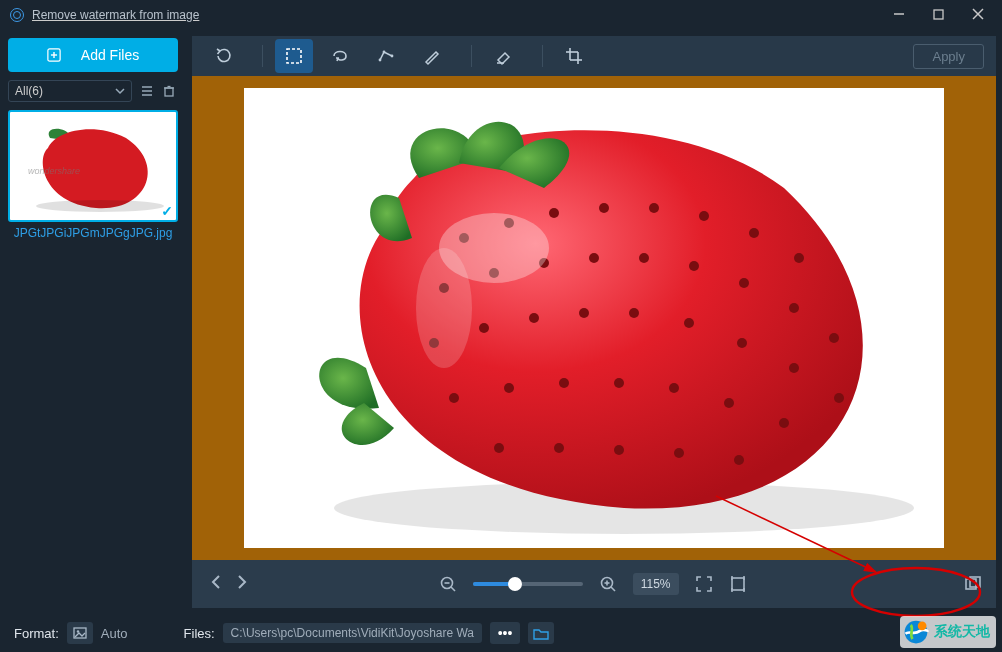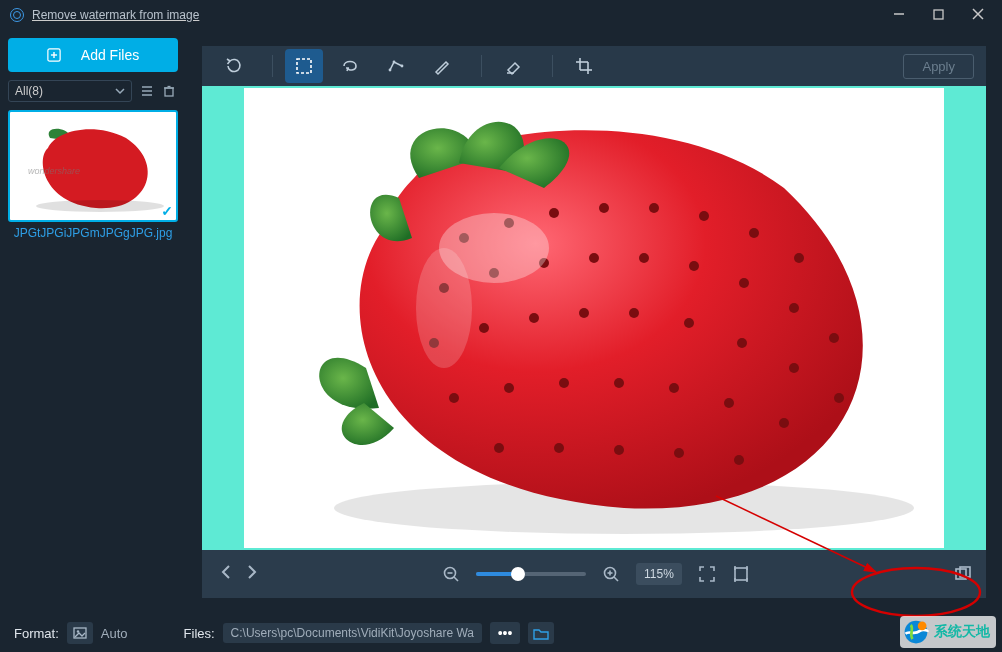"Apply" .editor { background: #5eead4 -> #a16207; margin: 16px -> 6px }
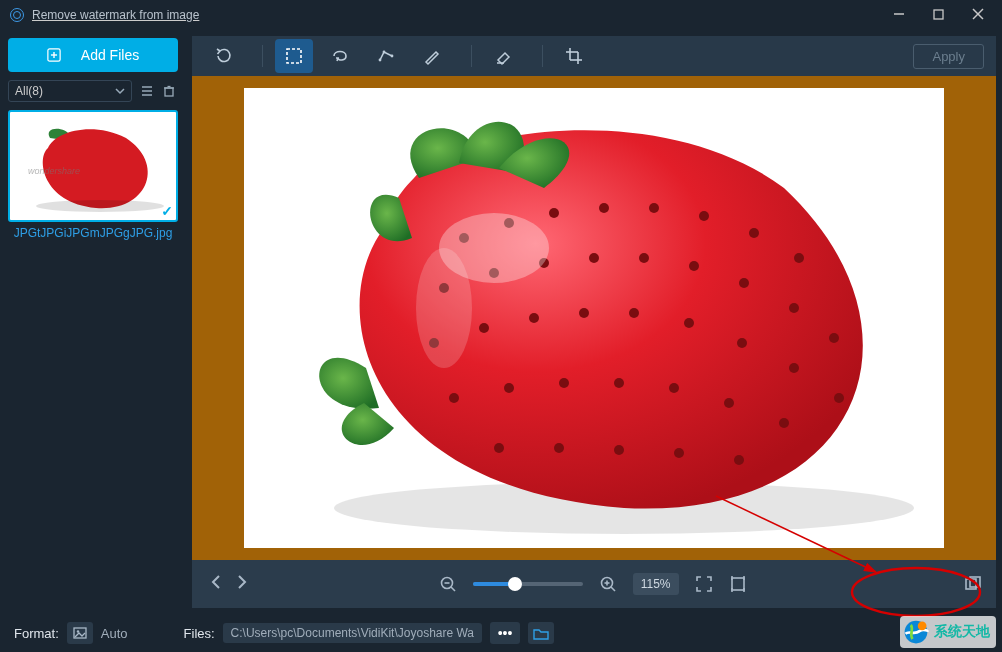"All(8)" span { text: 8 -> 6 }
